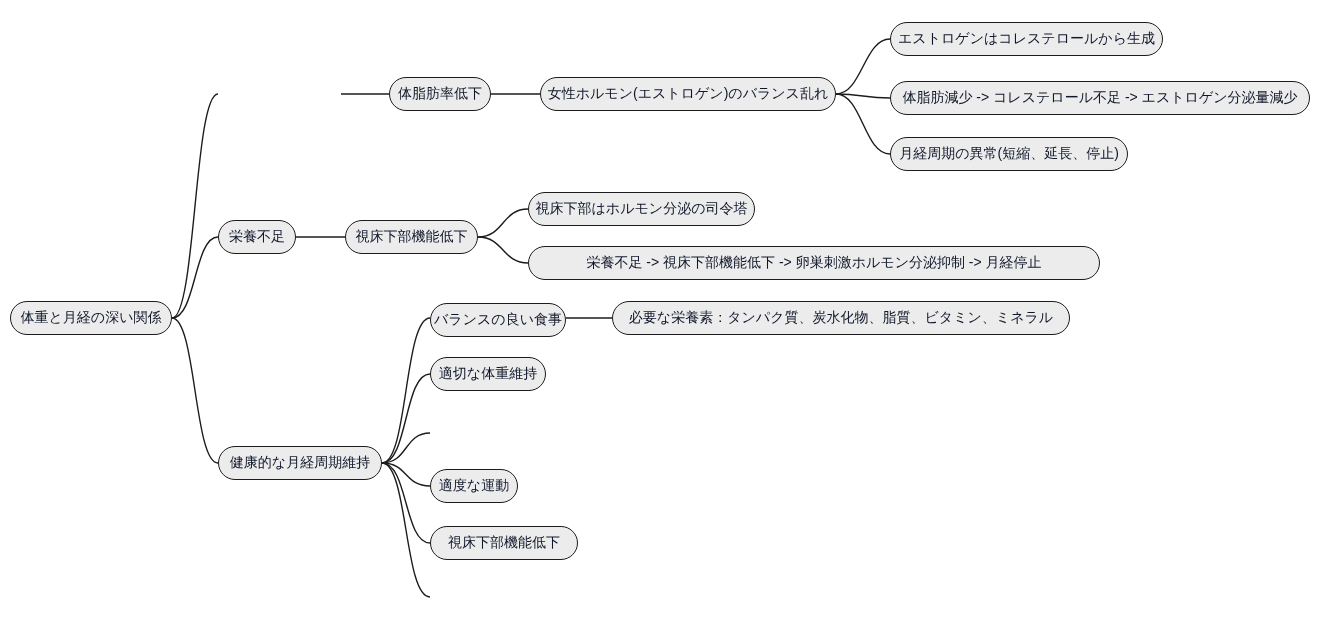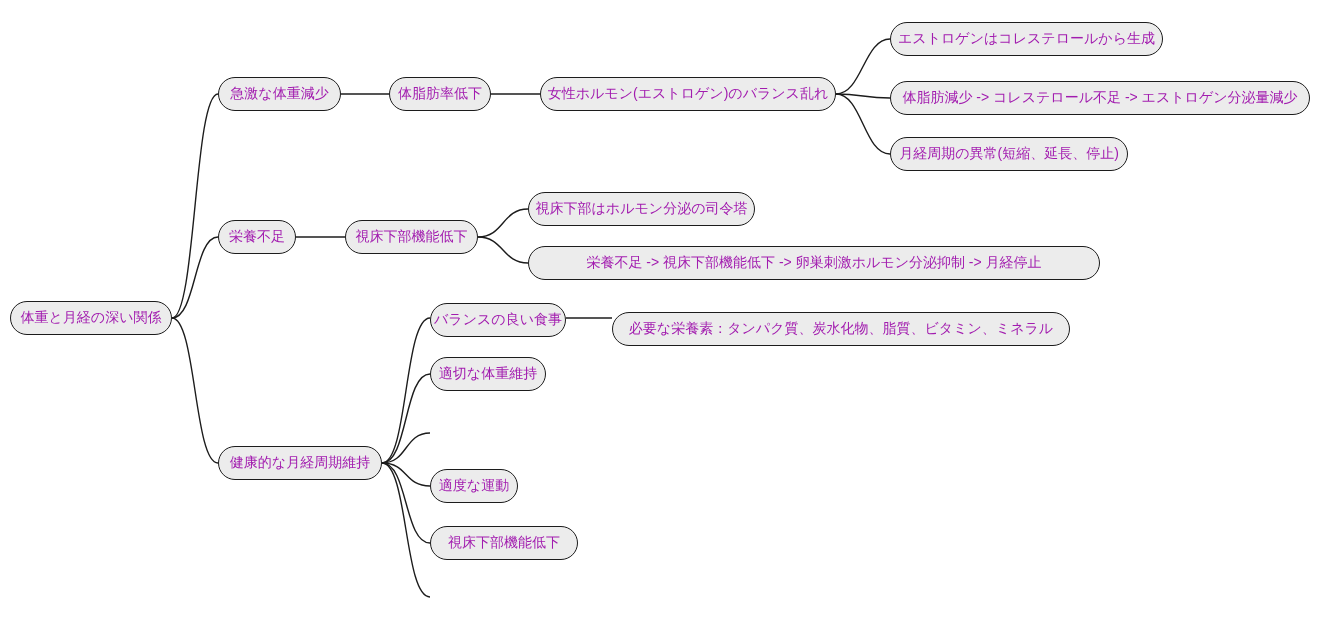"エストロゲンはコレステロールから生成" .node { color: #a21caf -> #0f172a }
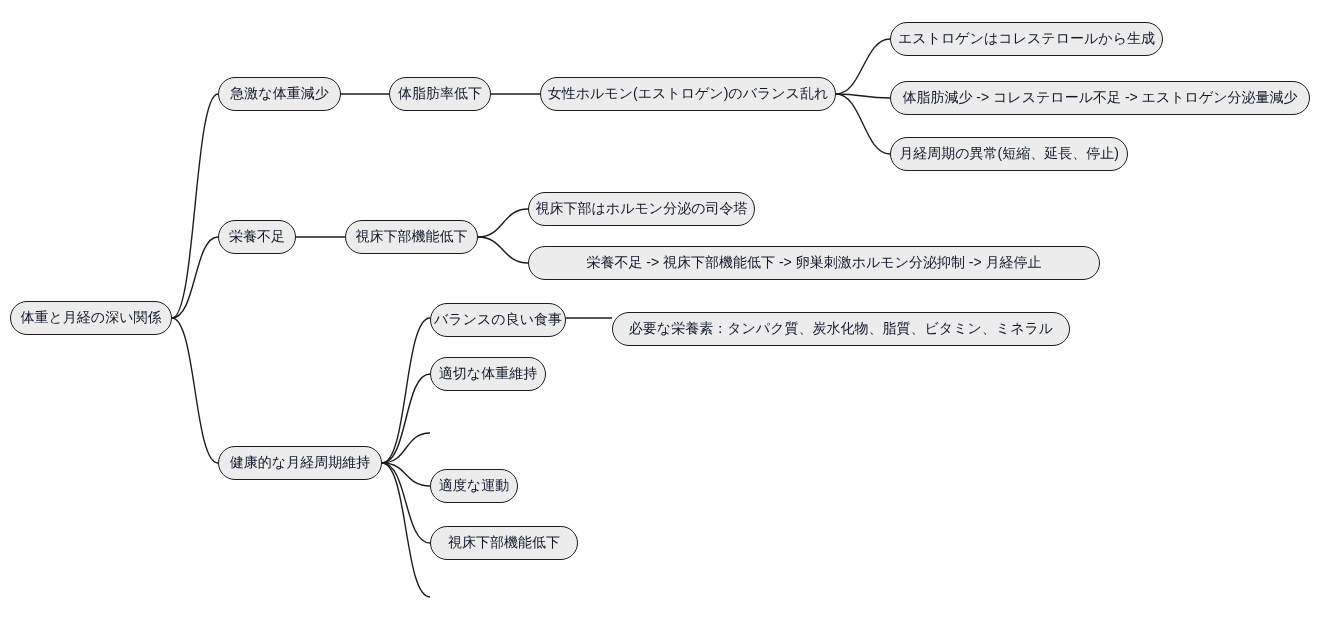"急激な体重減少" div.node { html: <div>急激な体重減少</div> -> none }
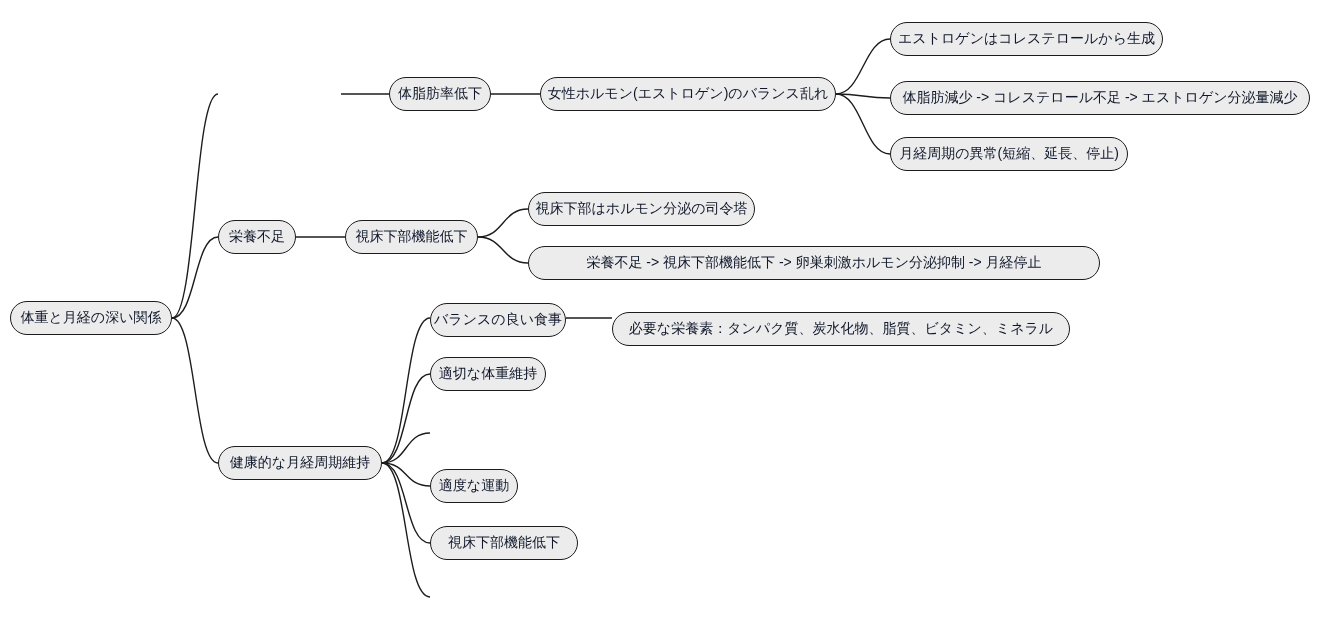"必要な栄養素：タンパク質、炭水化物、脂質、ビタミン、ミネラル" .n-nutrients { top: 312px -> 301px }
